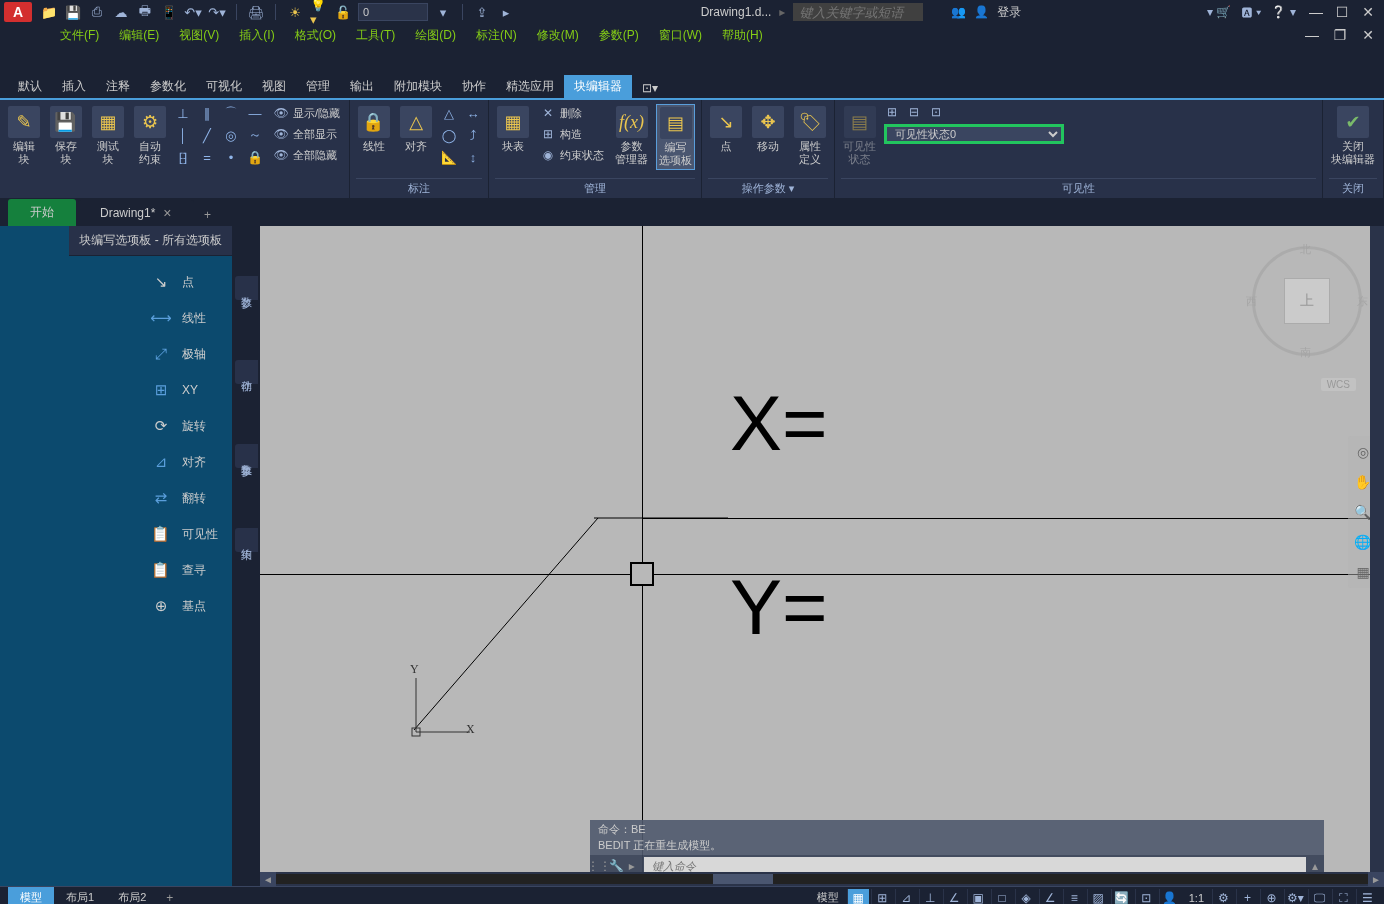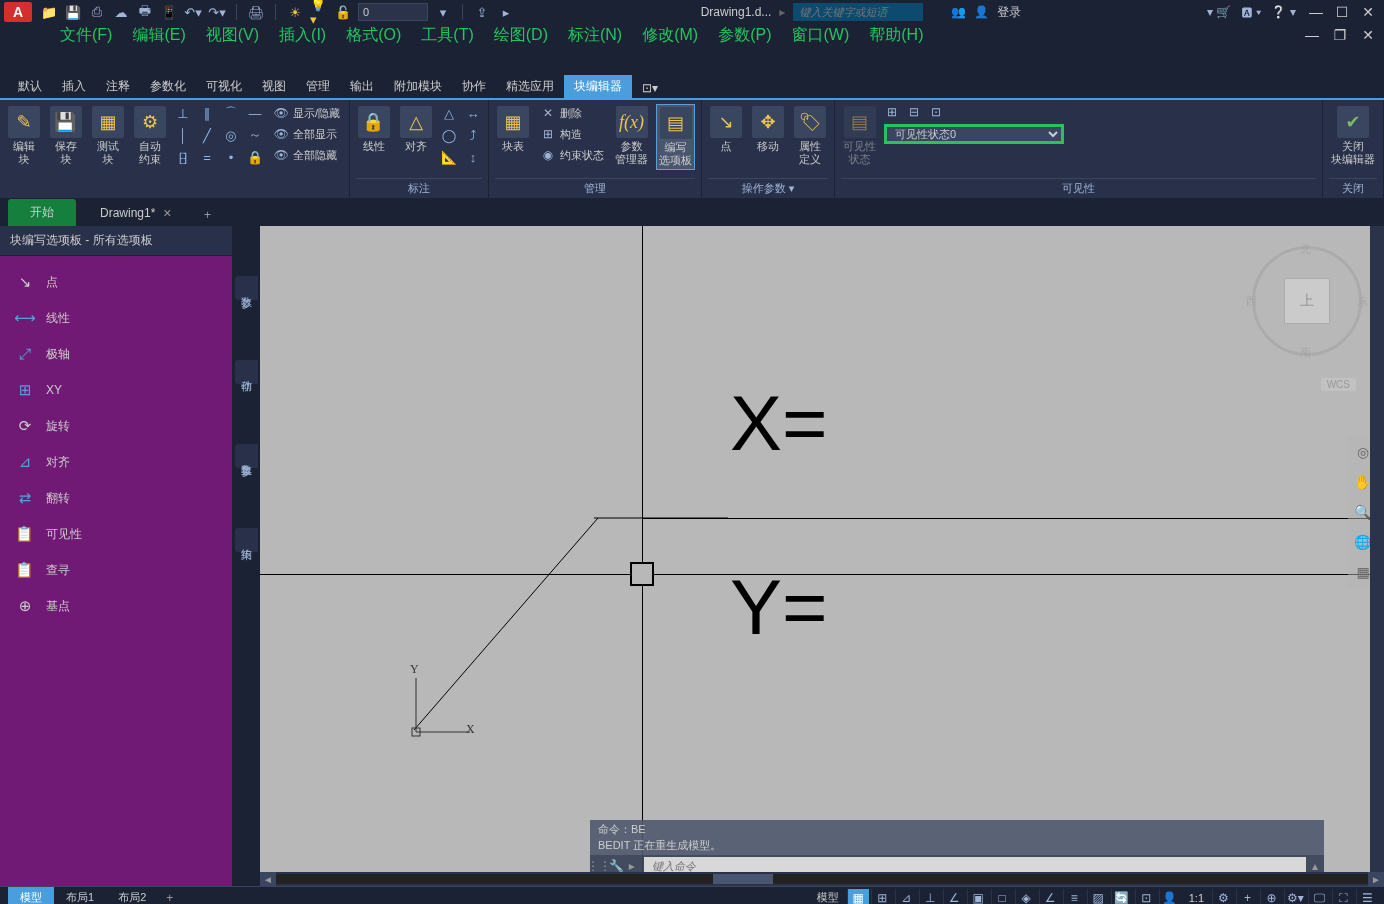"键入关键字或短语" .search-box { background: #0c4a6e -> #404040; font-size: 11px -> 13px }
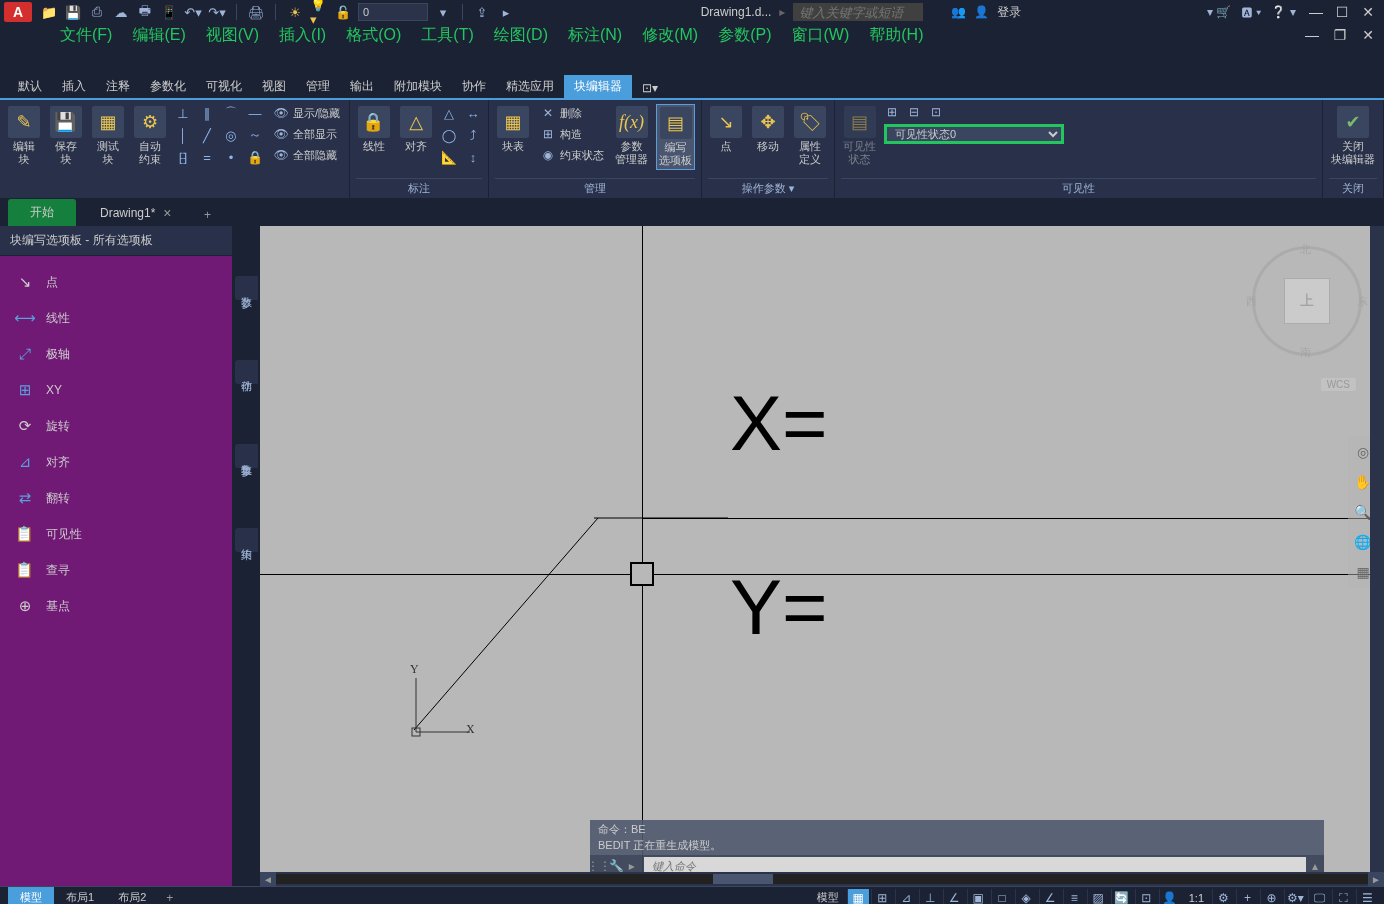"文件(F)" .menu-item { color: #22c55e -> #84cc16; font-size: 16px -> 12px }
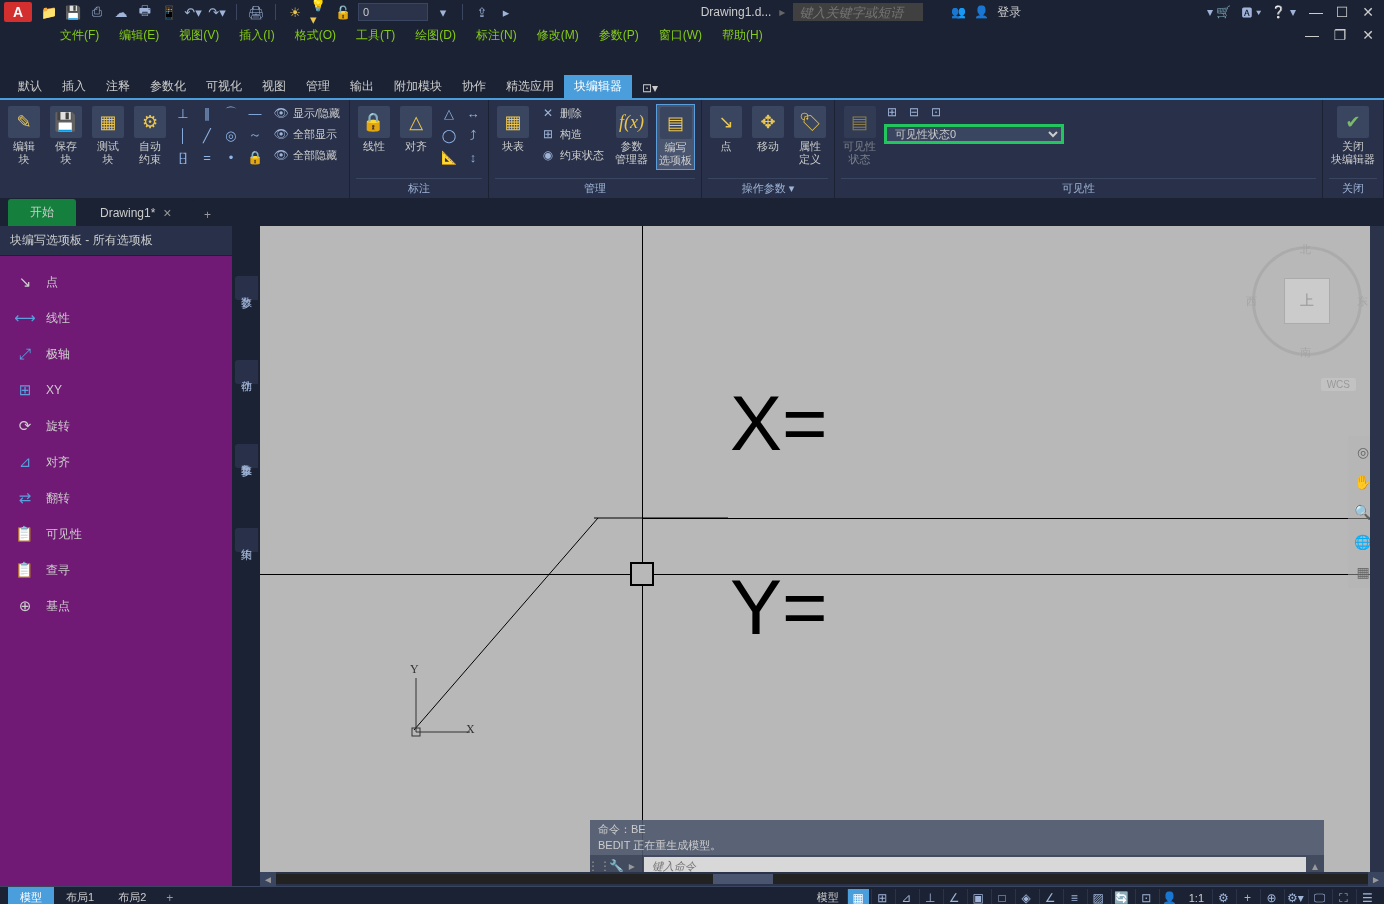"块编写选项板 - 所有选项板" .palette { align-items: none -> flex-end; background: #701a75 -> #0c4a6e }
